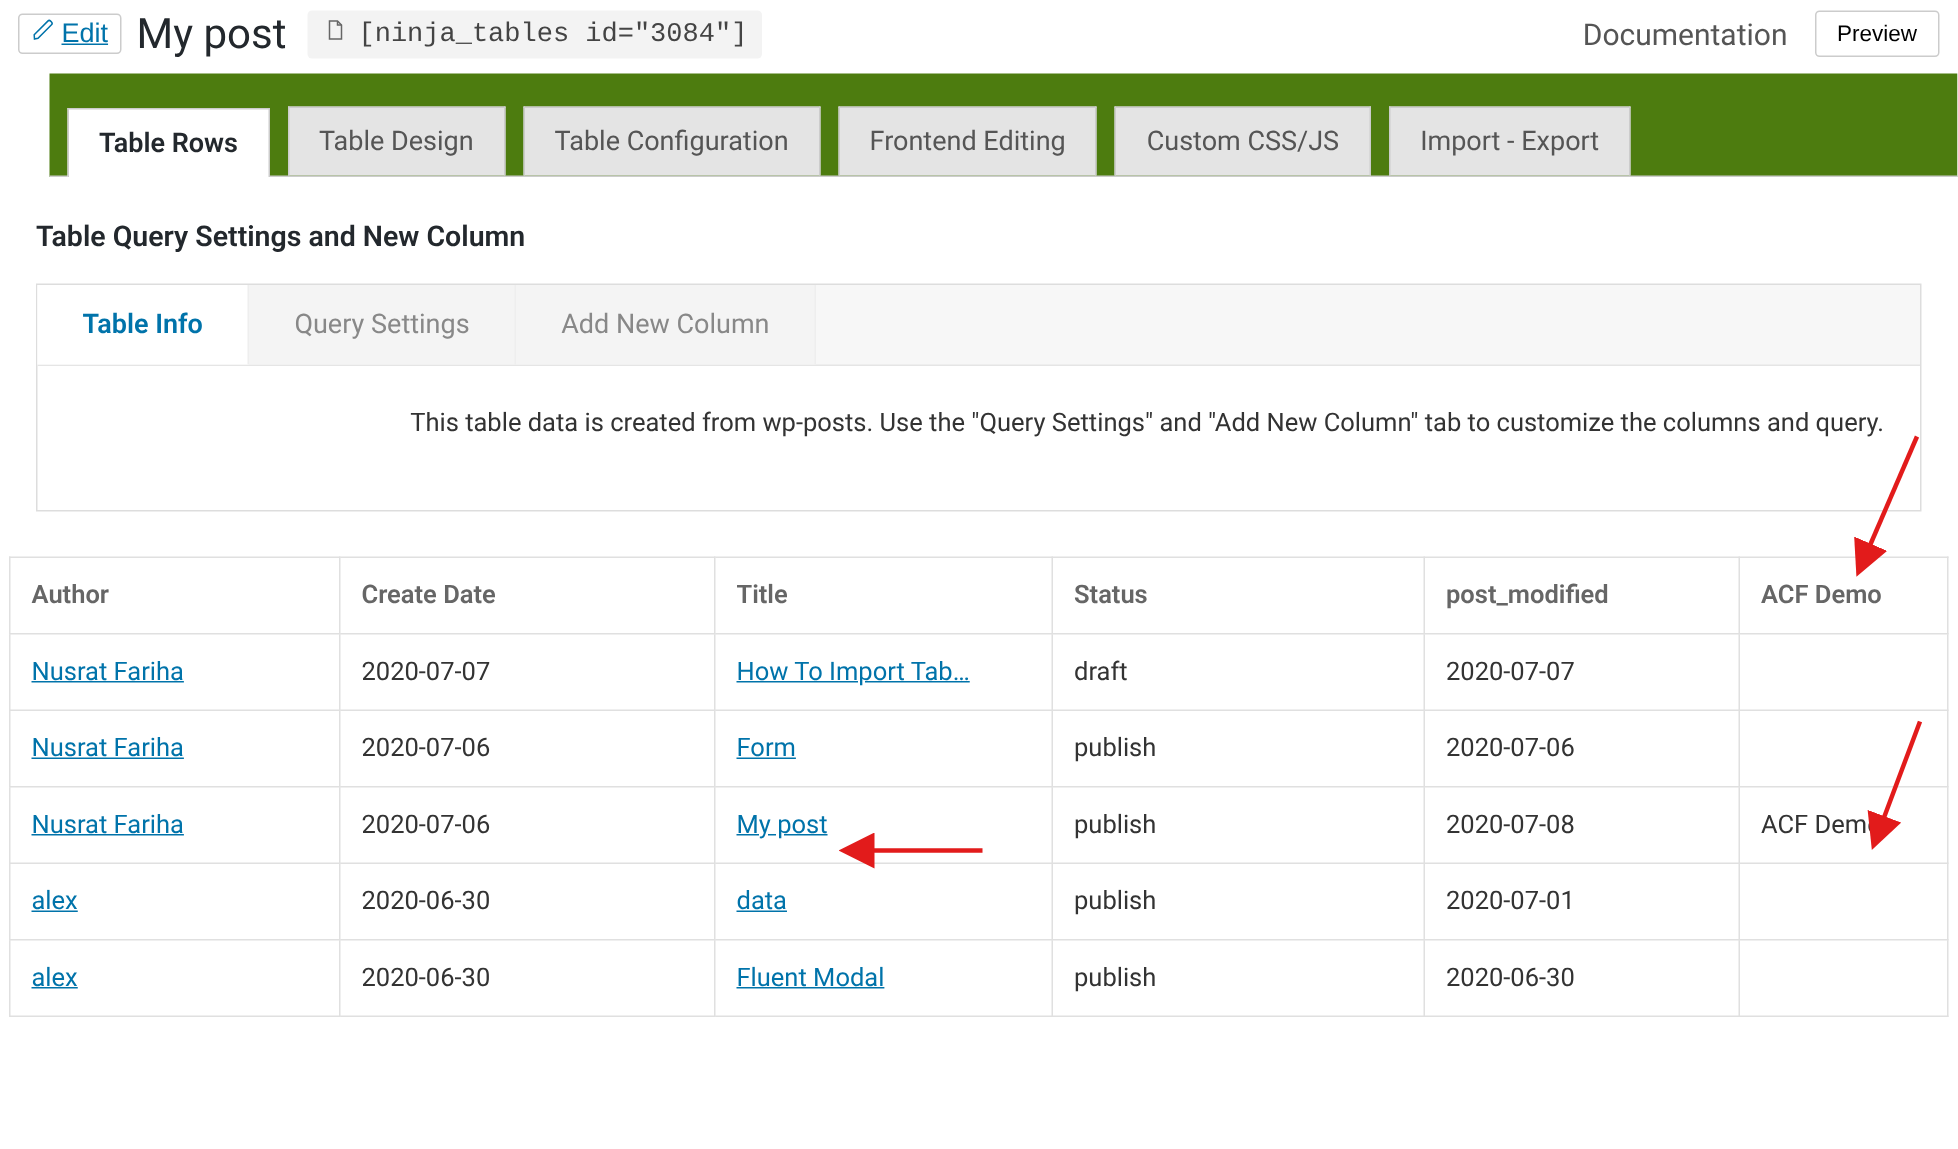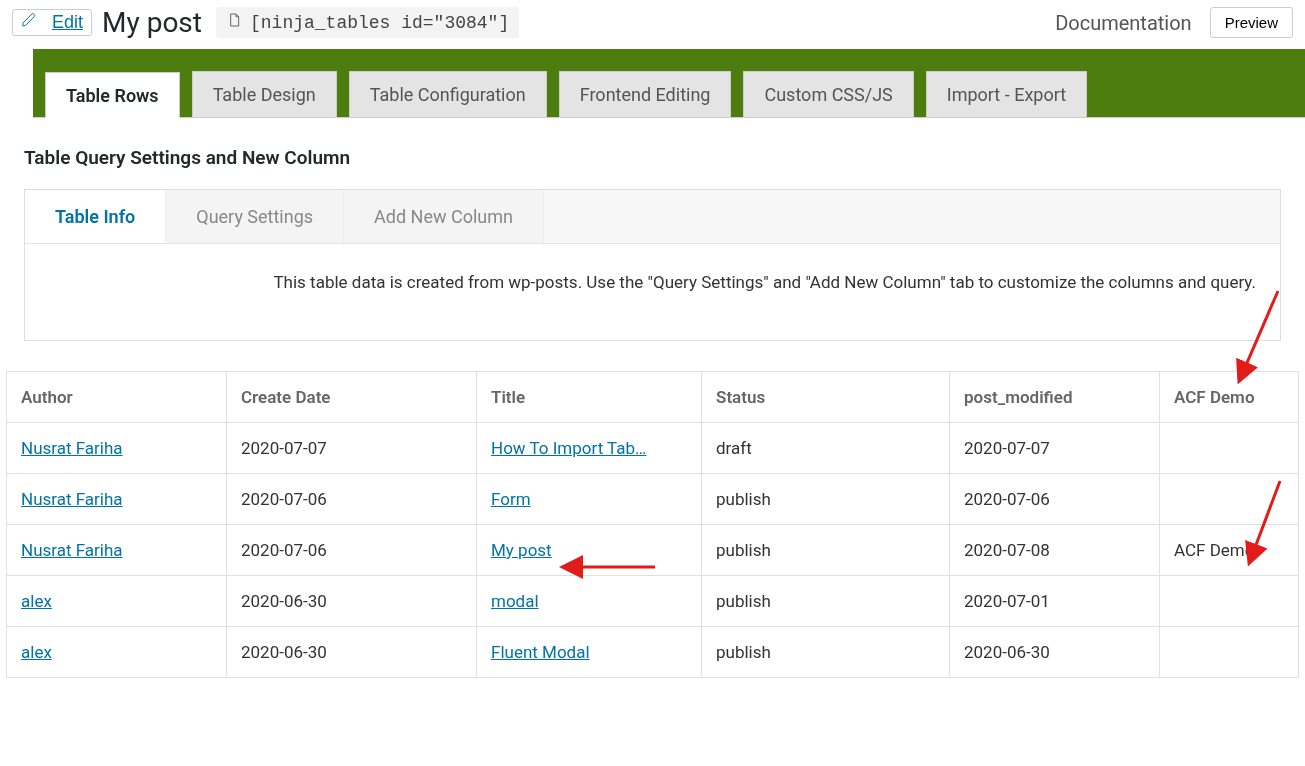"Edit" .edit-btn { gap: 15px -> 4px }
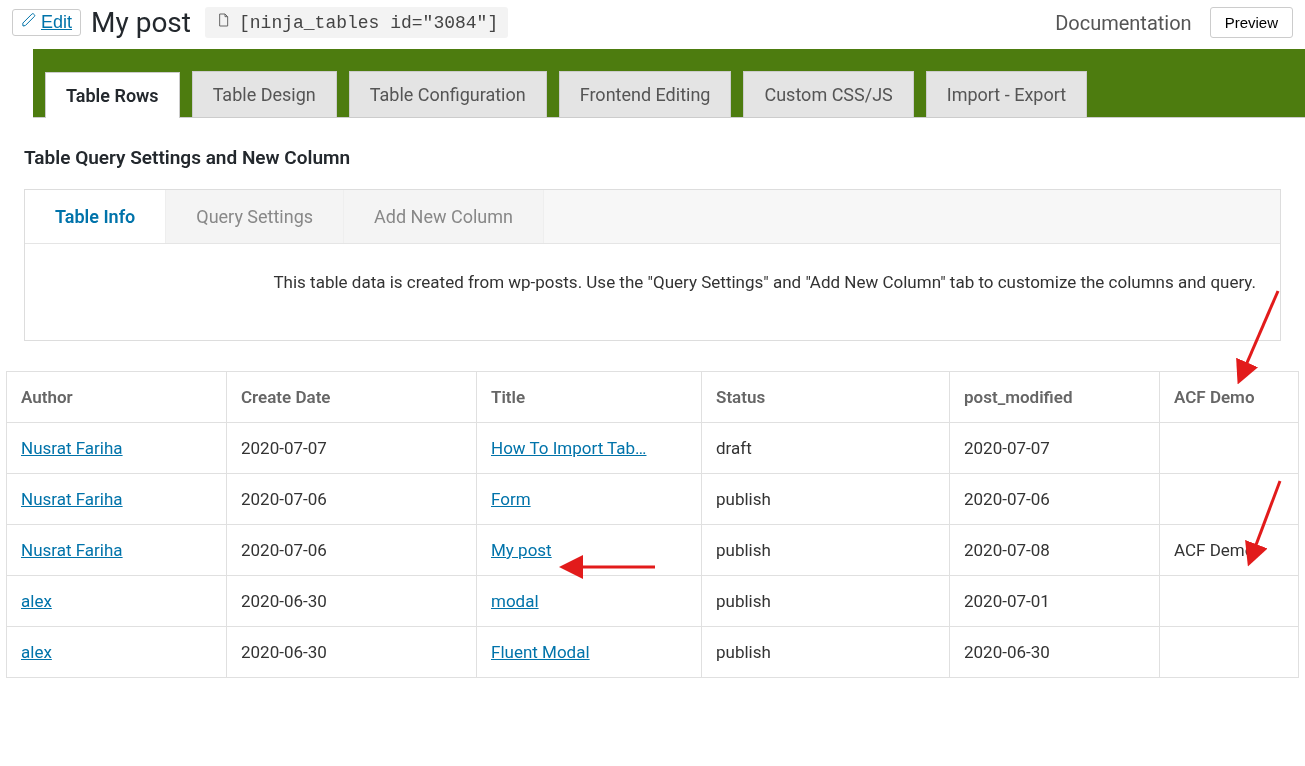"modal" span.link { text: modal -> data }
